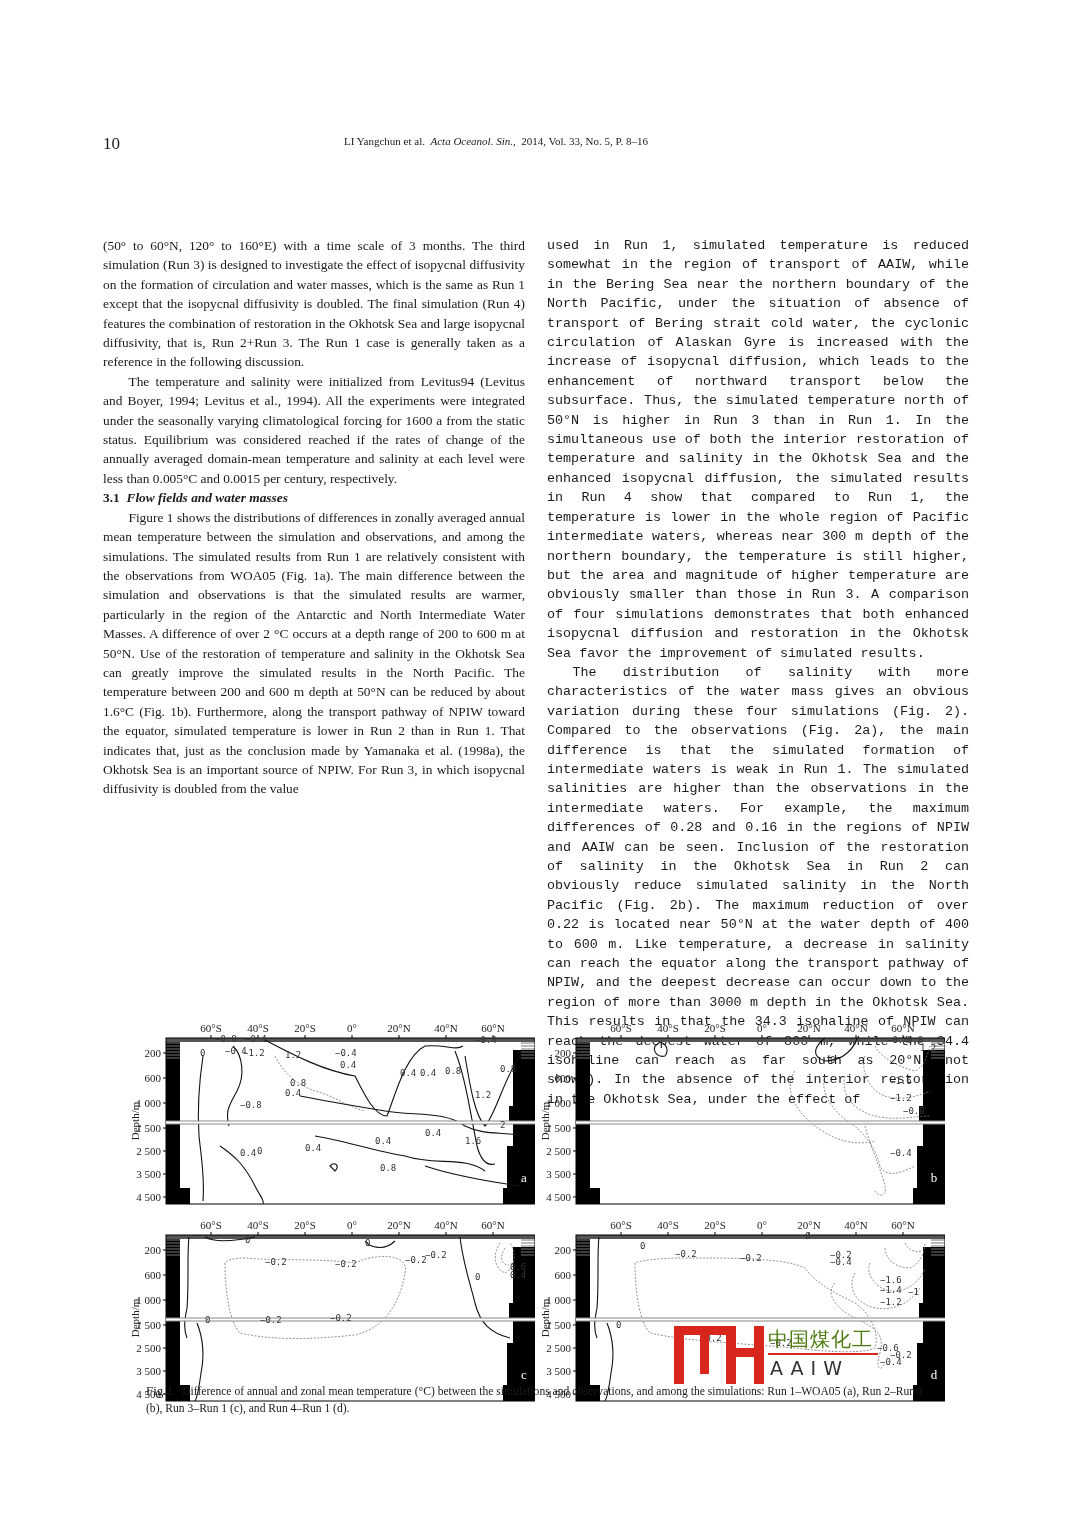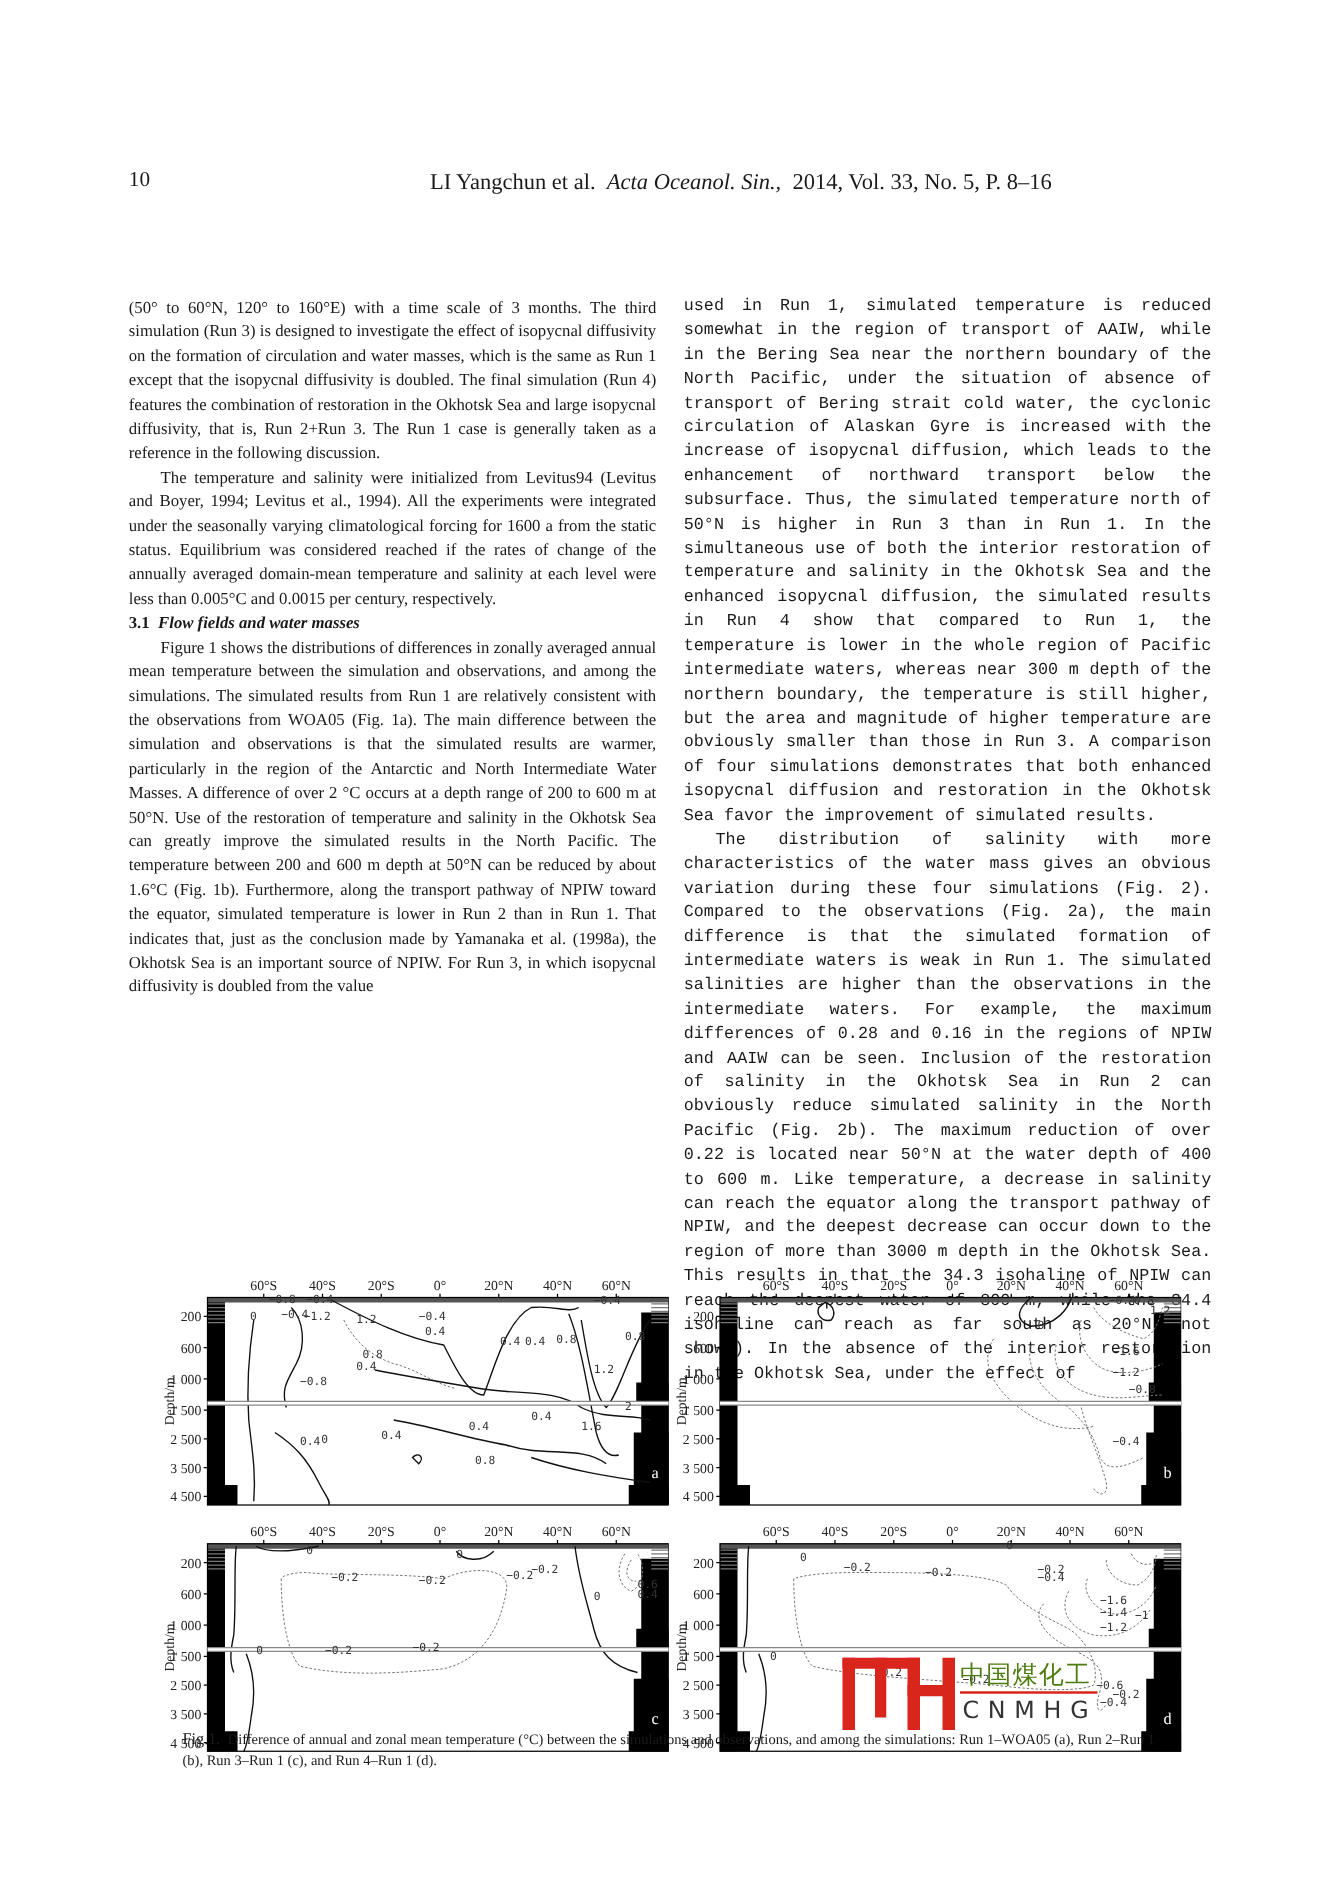"LI Yangchun et al. Acta" .hdr .run { font-size: 18px -> 11px }
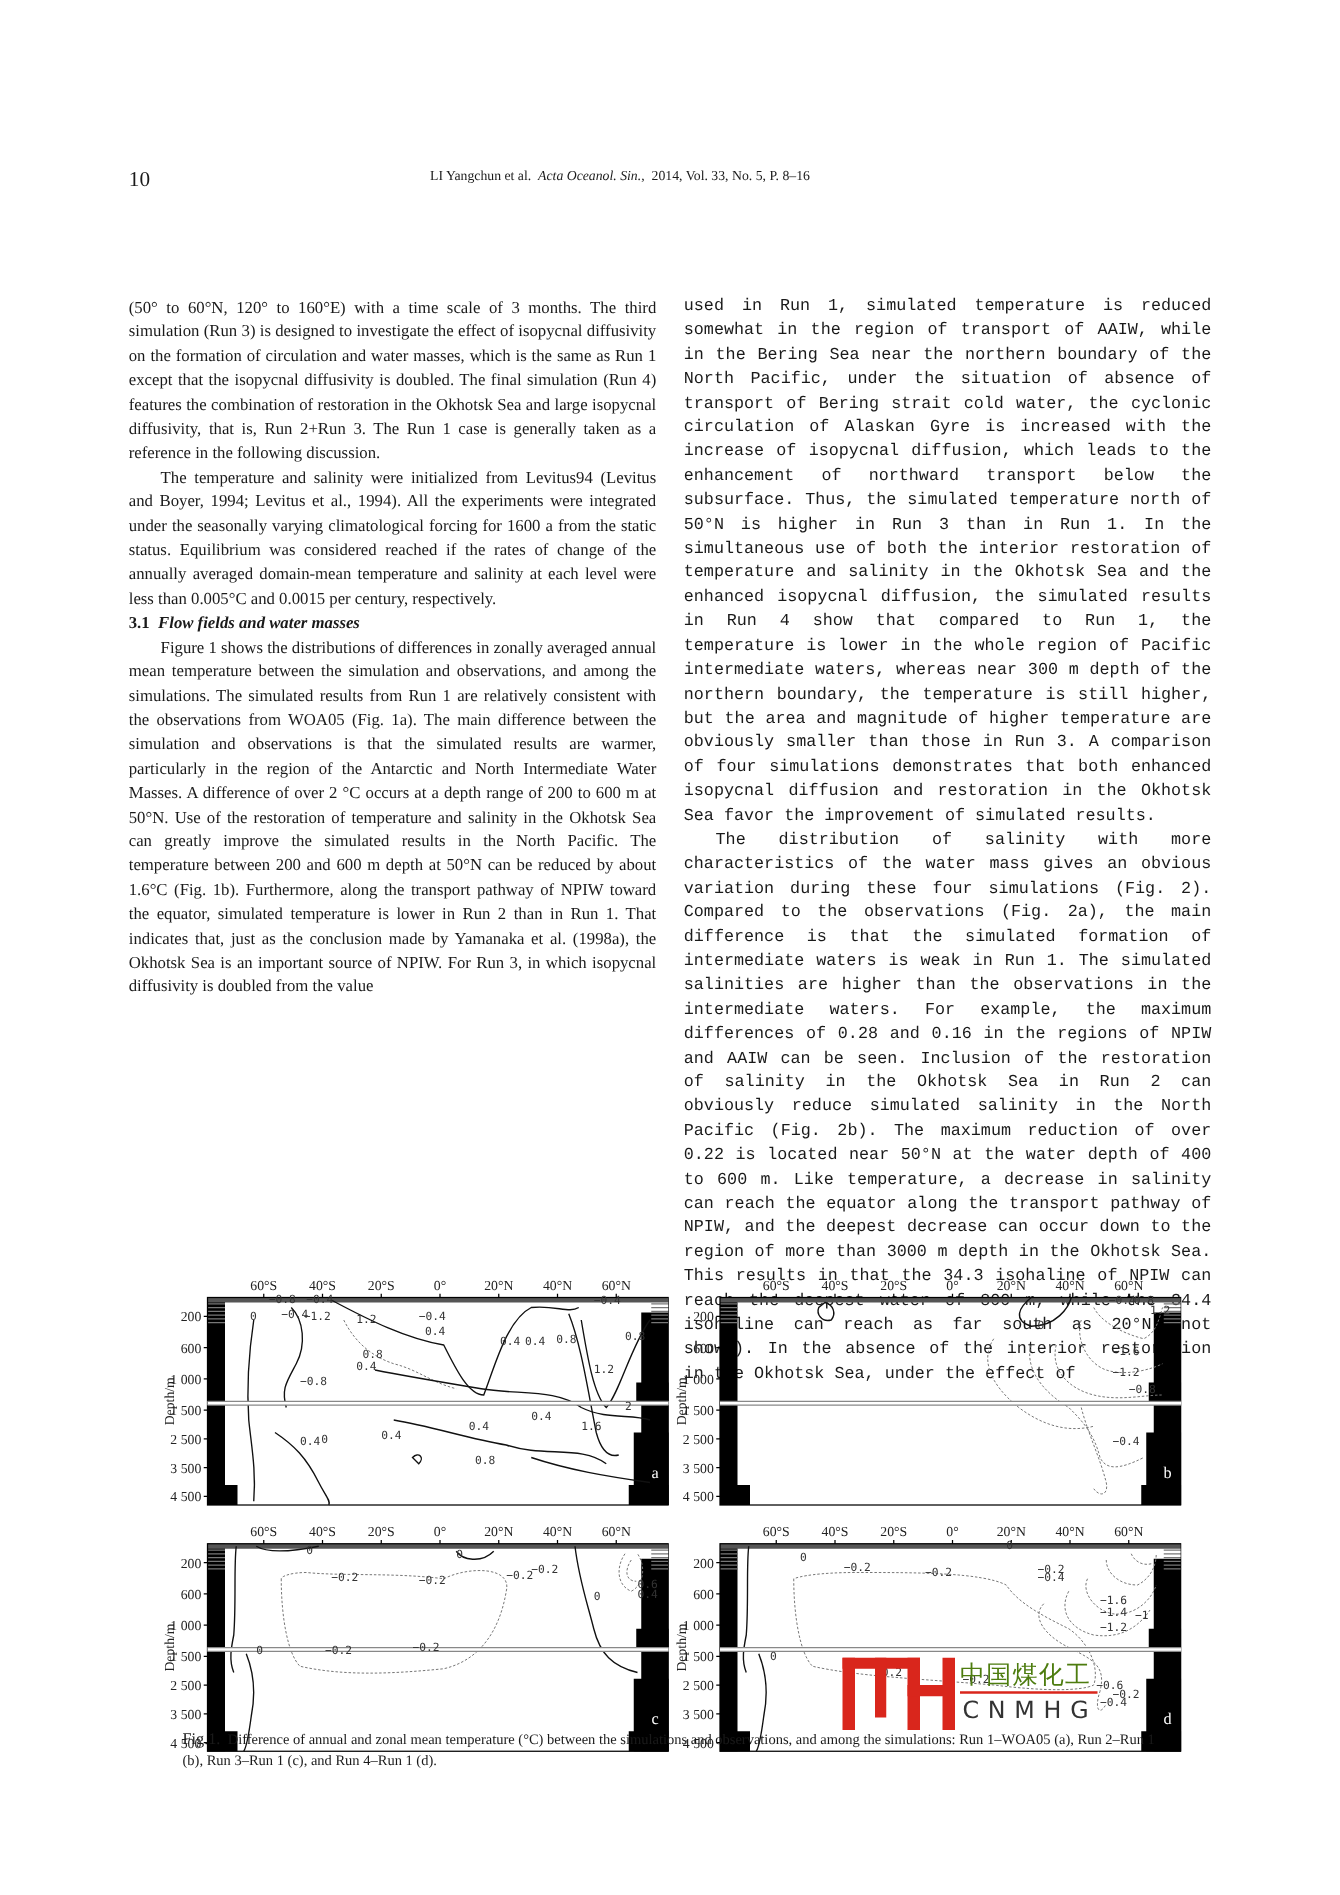"CNMHG" span.en { text: CNMHG -> AAIW }
